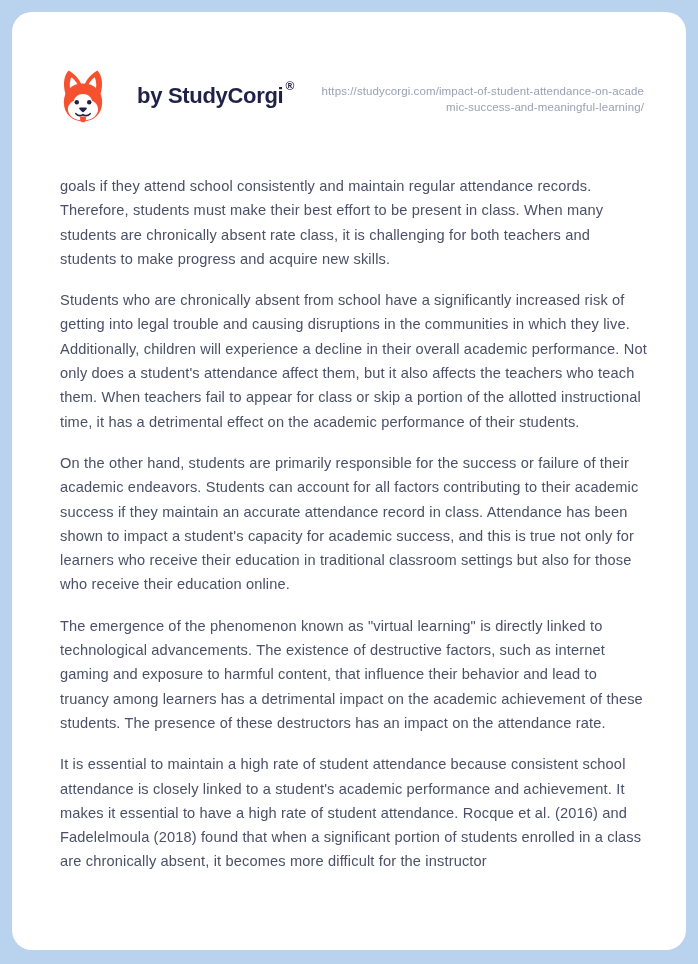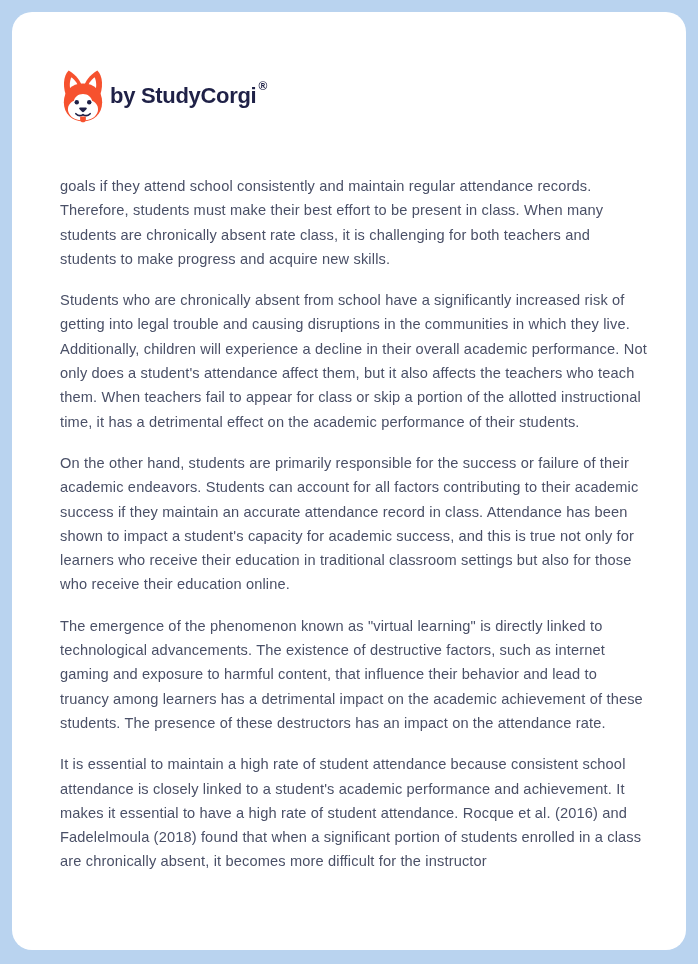"by StudyCorgi ®" .brand { gap: 4px -> 31px }
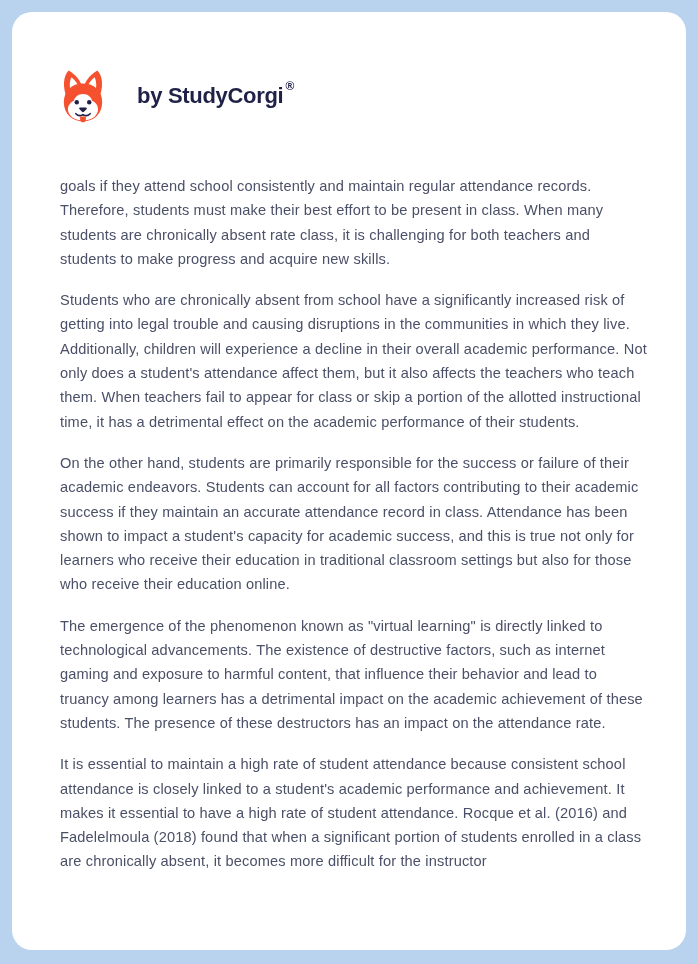"https://studycorgi.com/impact-of-student" div.source-url { html: none -> <div>https://studycorgi.com/impact-of-student-attendance-on-academic-success-and-meaningful-learning/</div> }
